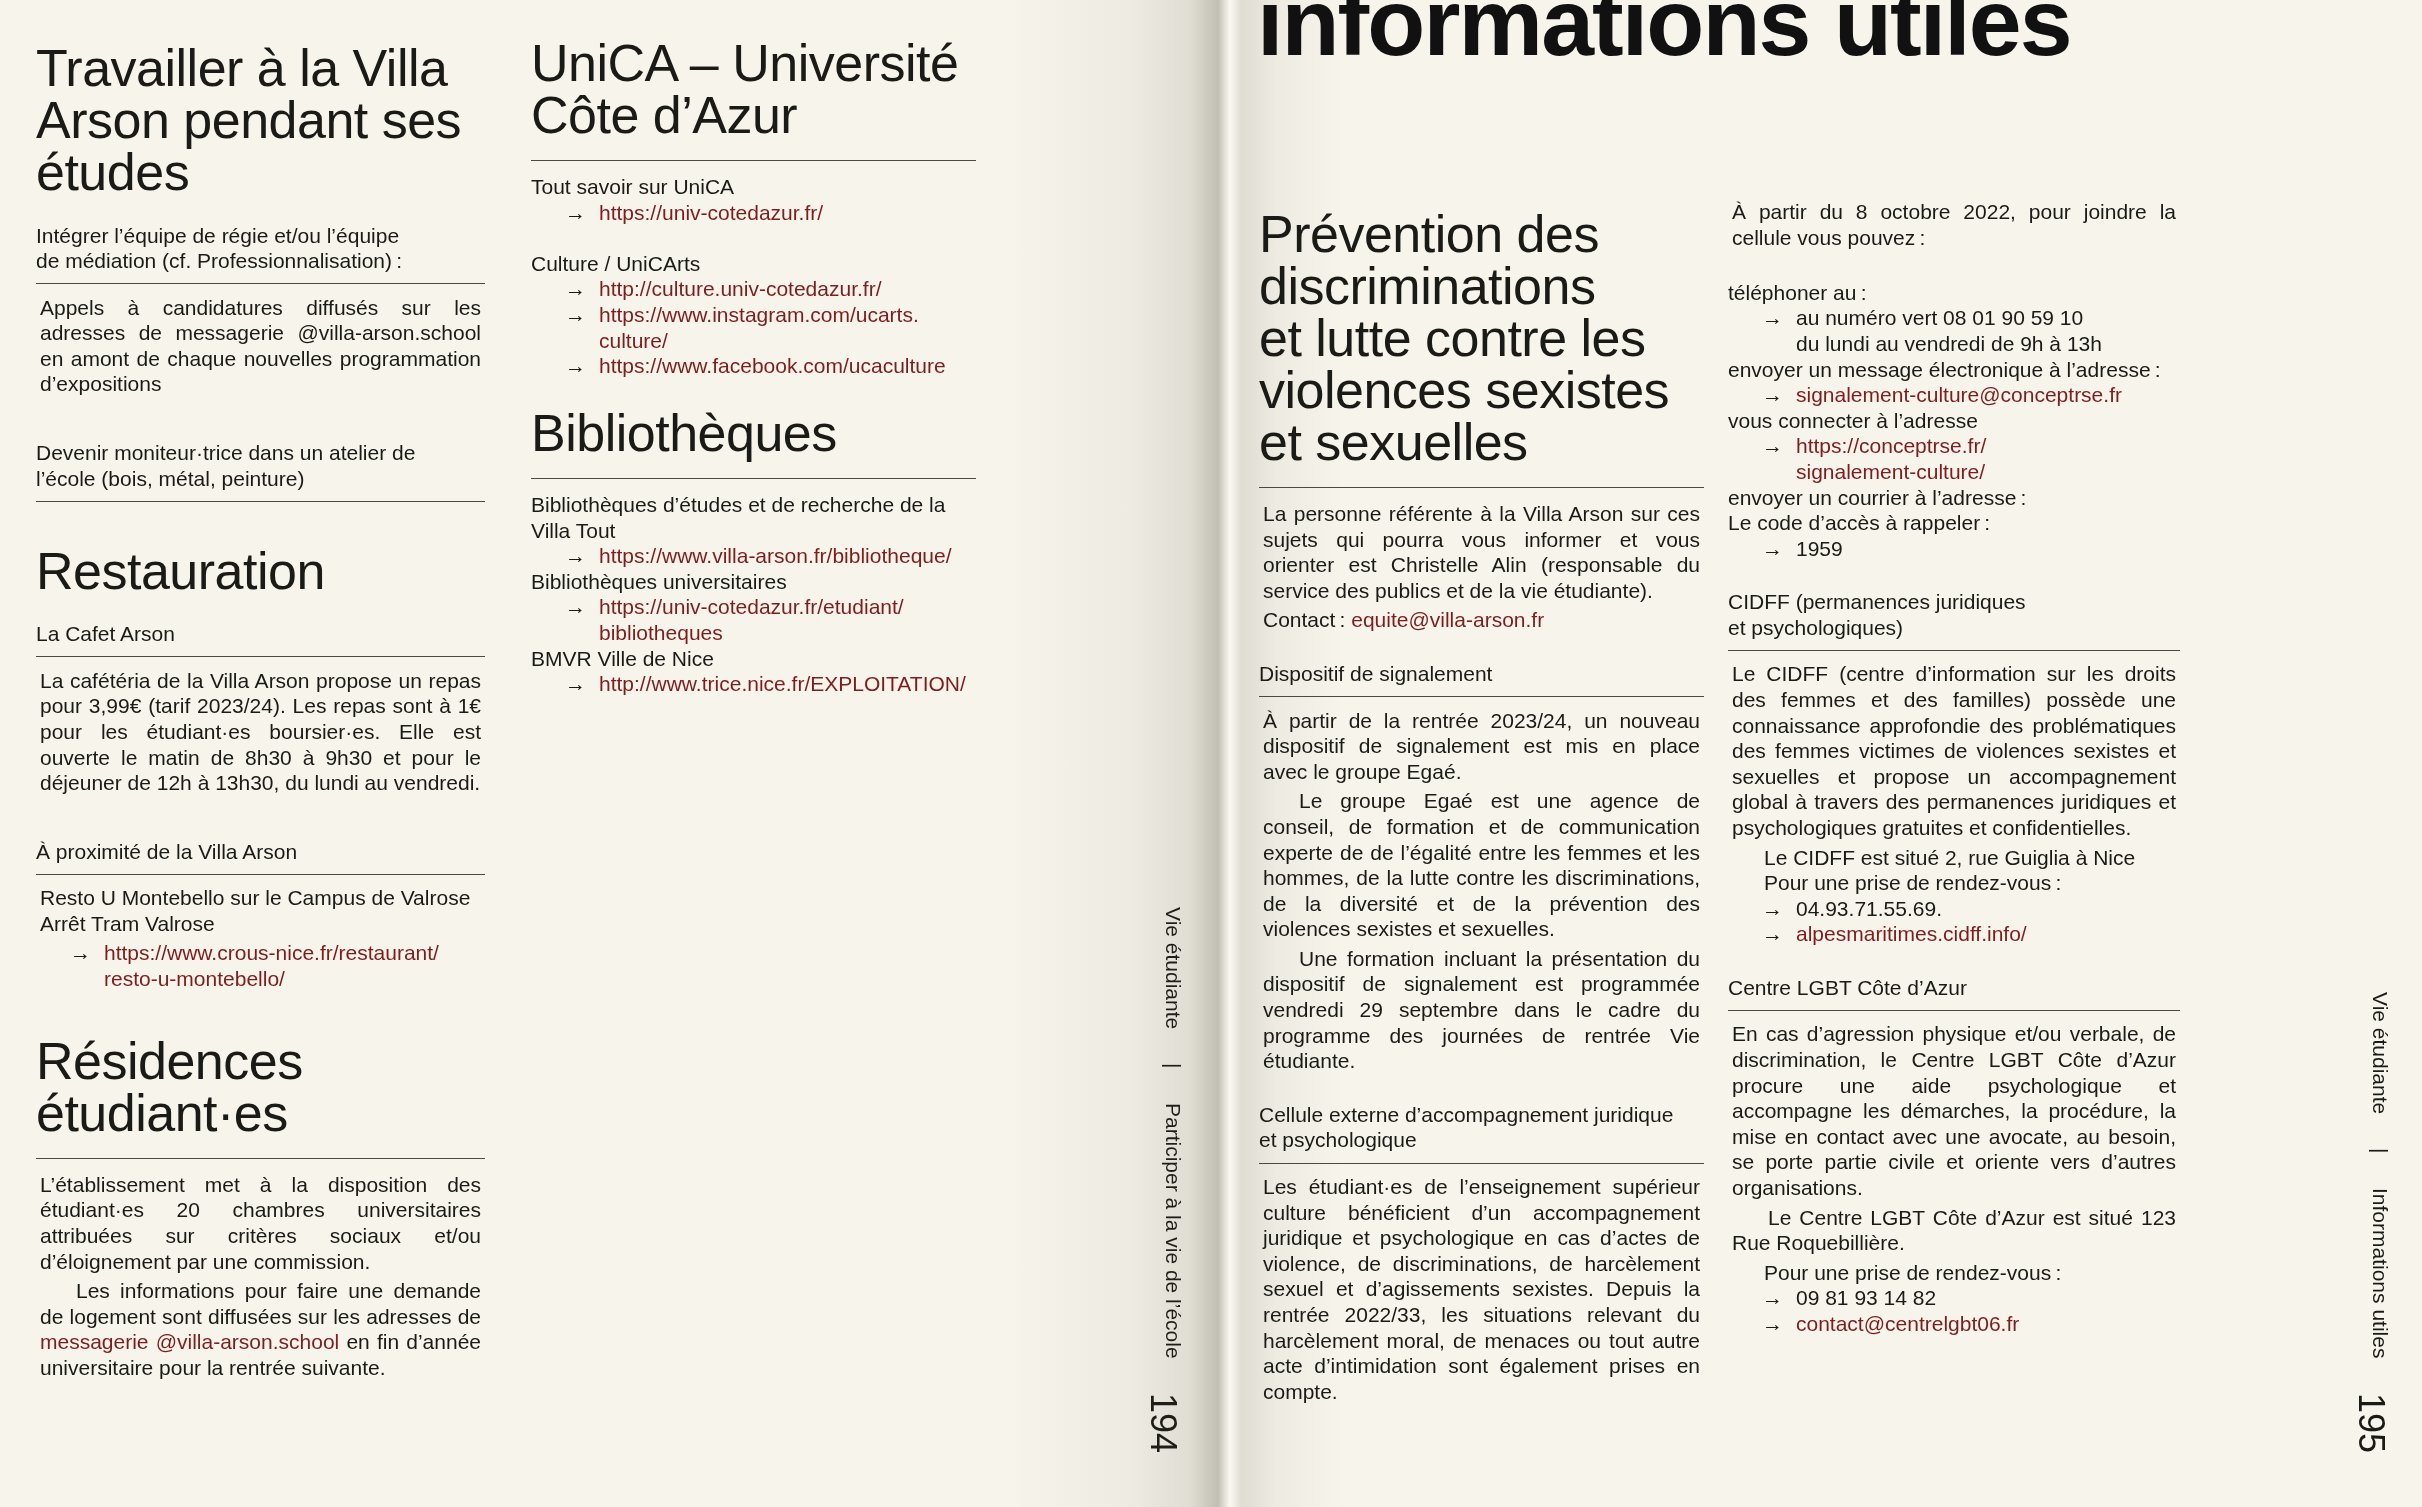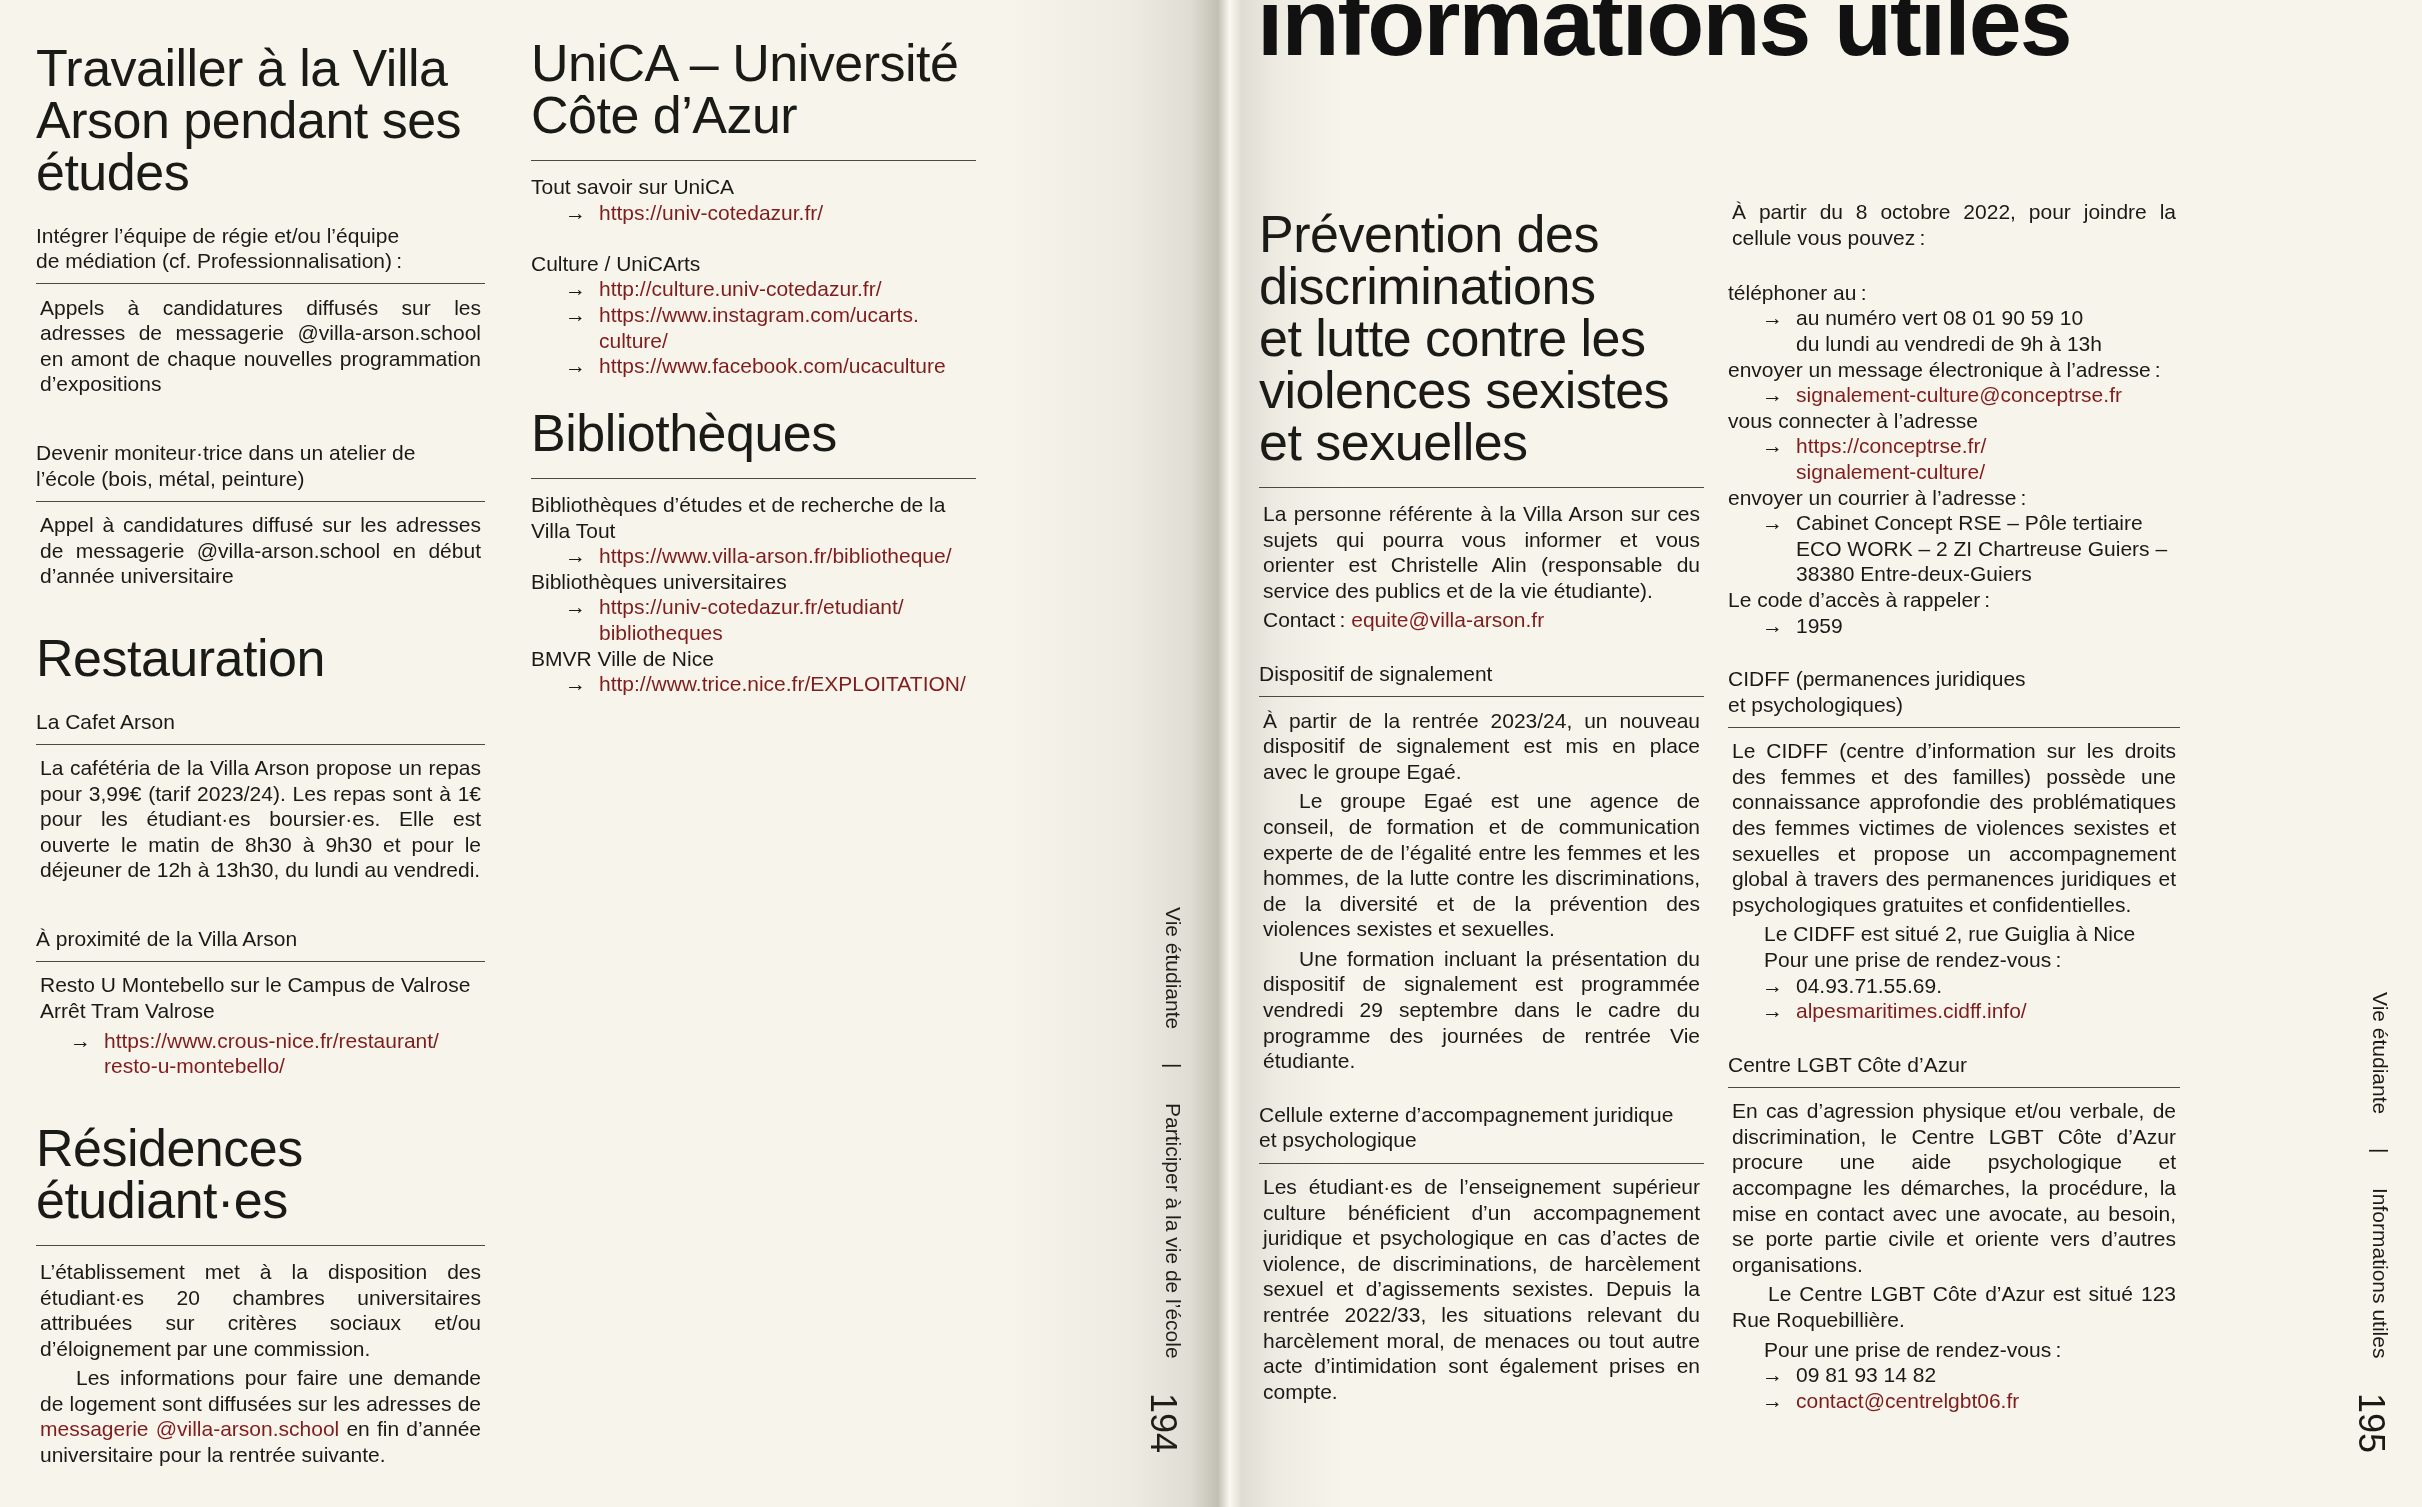"Appel à candidatures diffusé sur" p.p { html: <p>Appel à candidatures diffusé sur les adresses de messagerie @villa-arson.school en début d’année universitaire</p> -> none }
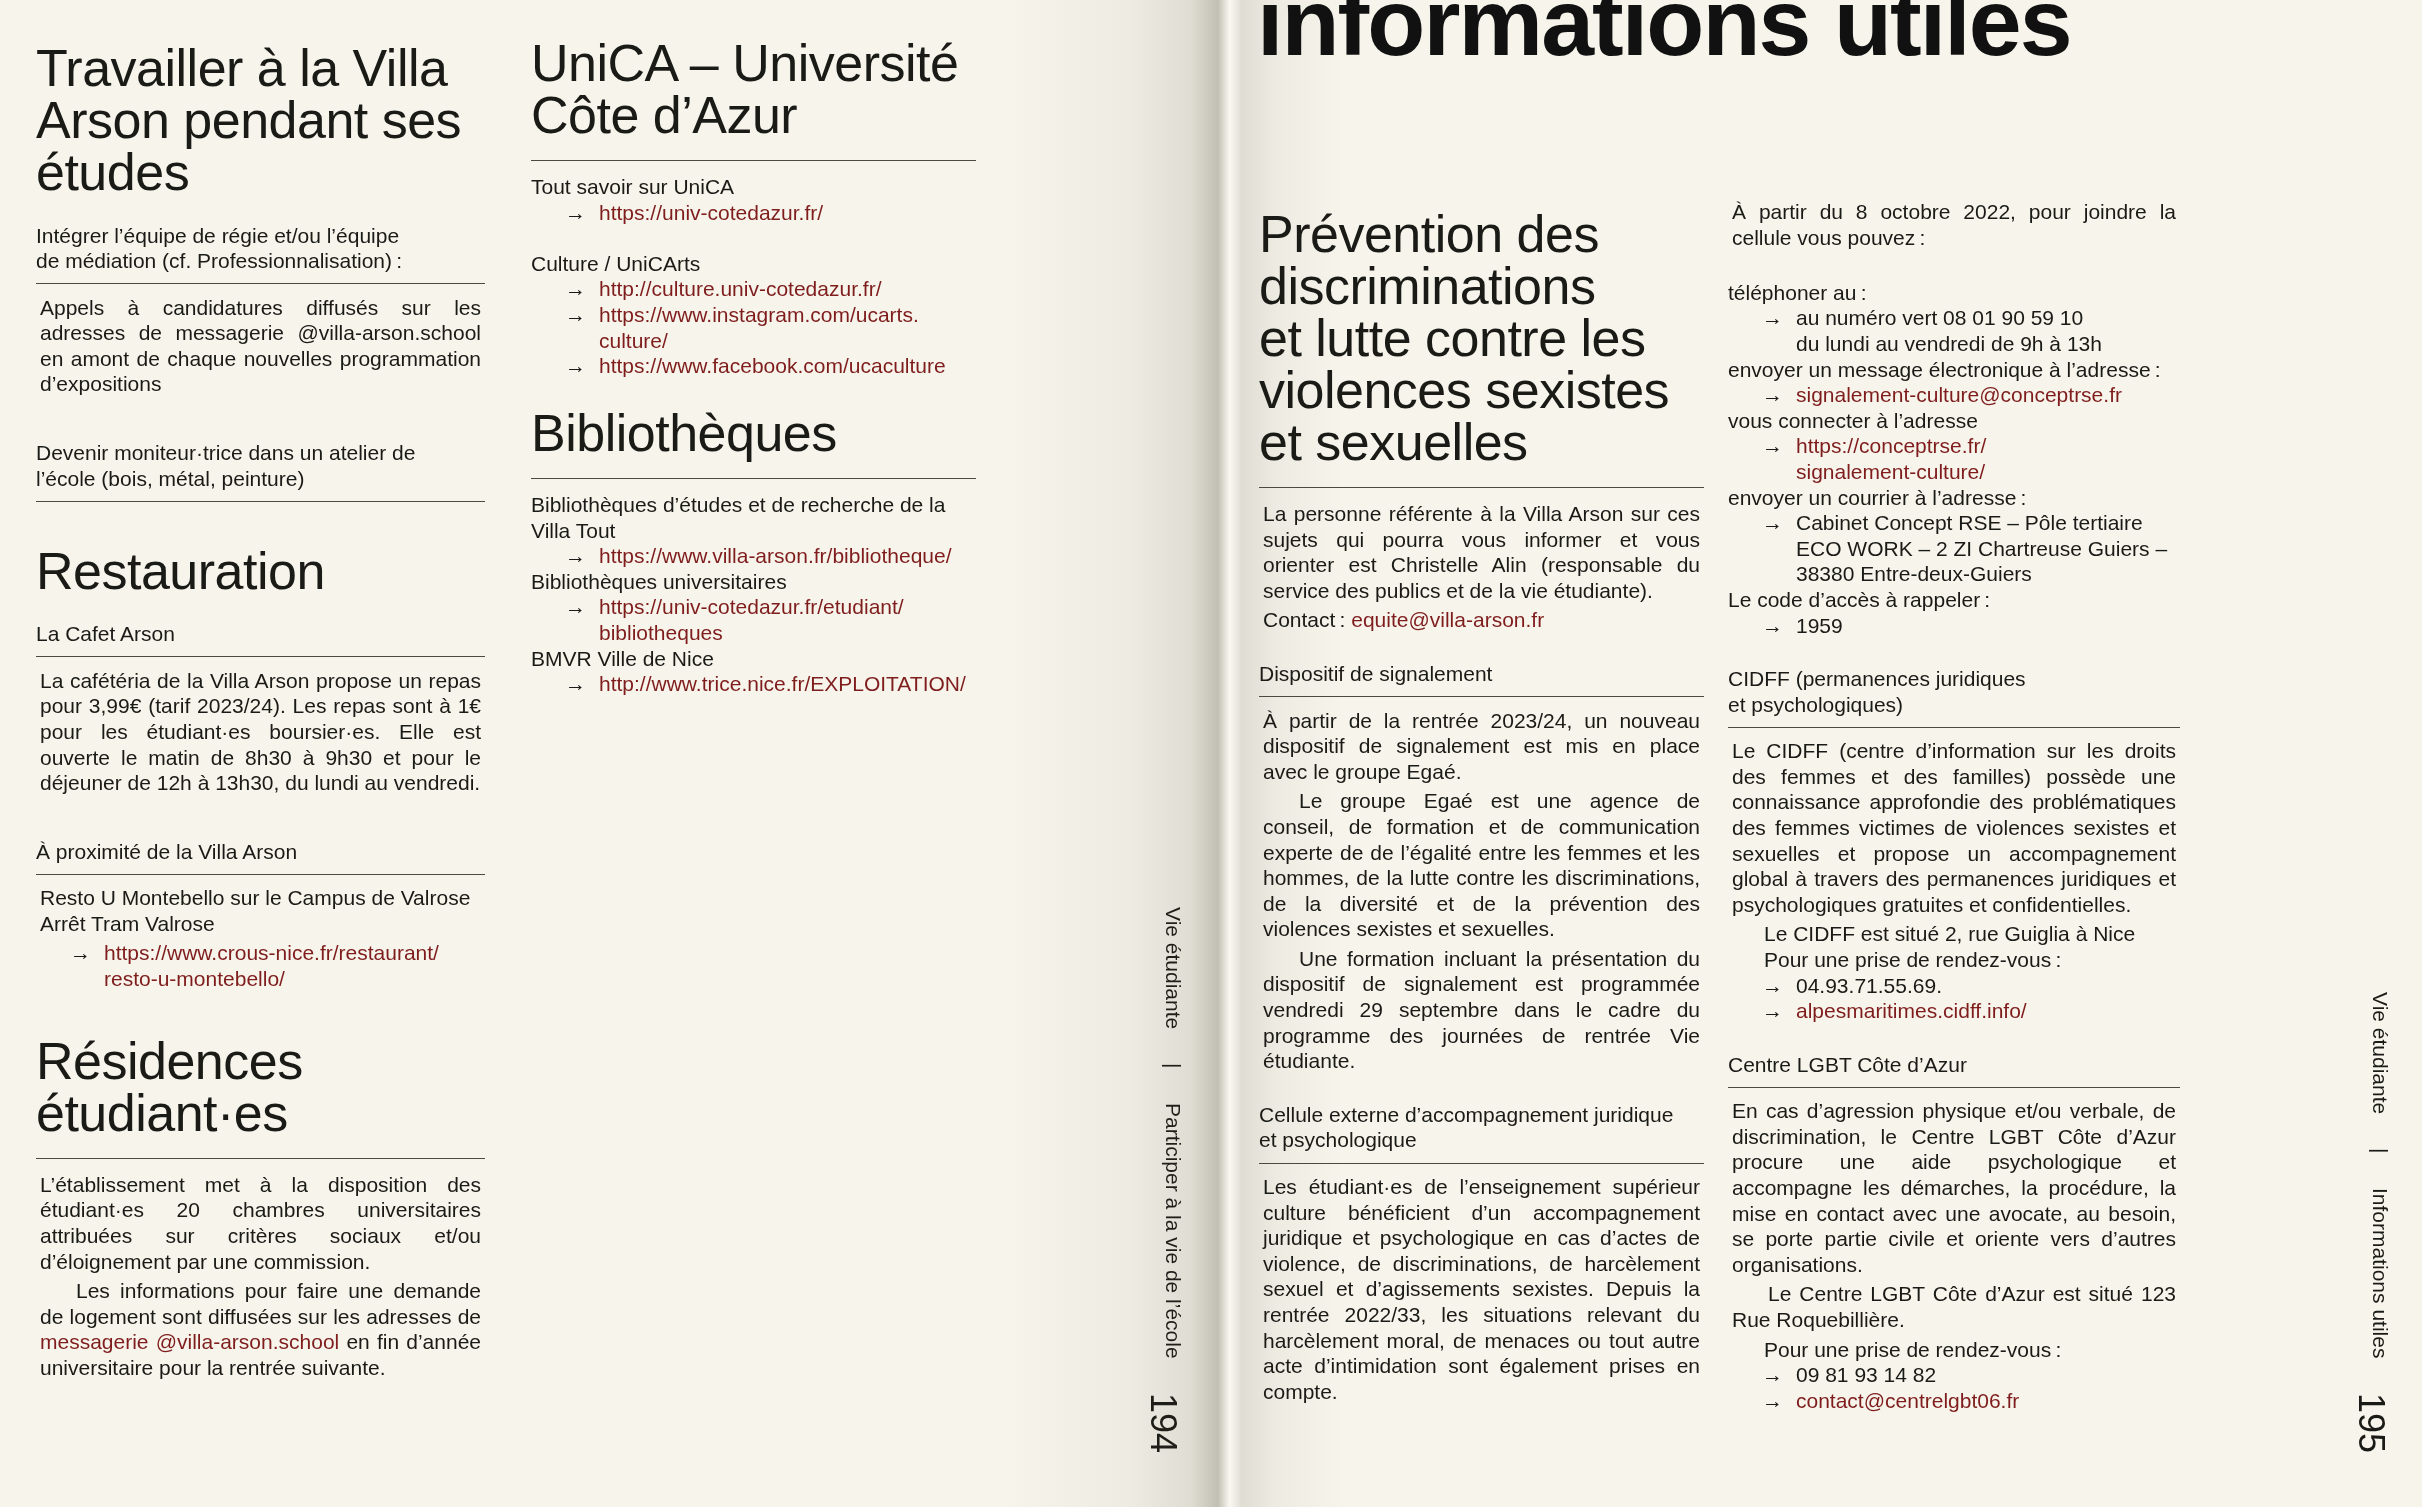"→ Cabinet Concept RSE –" div.arrow-line { html: <div><span>→</span><span>Cabinet Concept RSE – Pôle tertiaire ECO WORK – 2 ZI Chartreuse Guiers – 38380 Entre-deux-Guiers</span></div> -> none }
